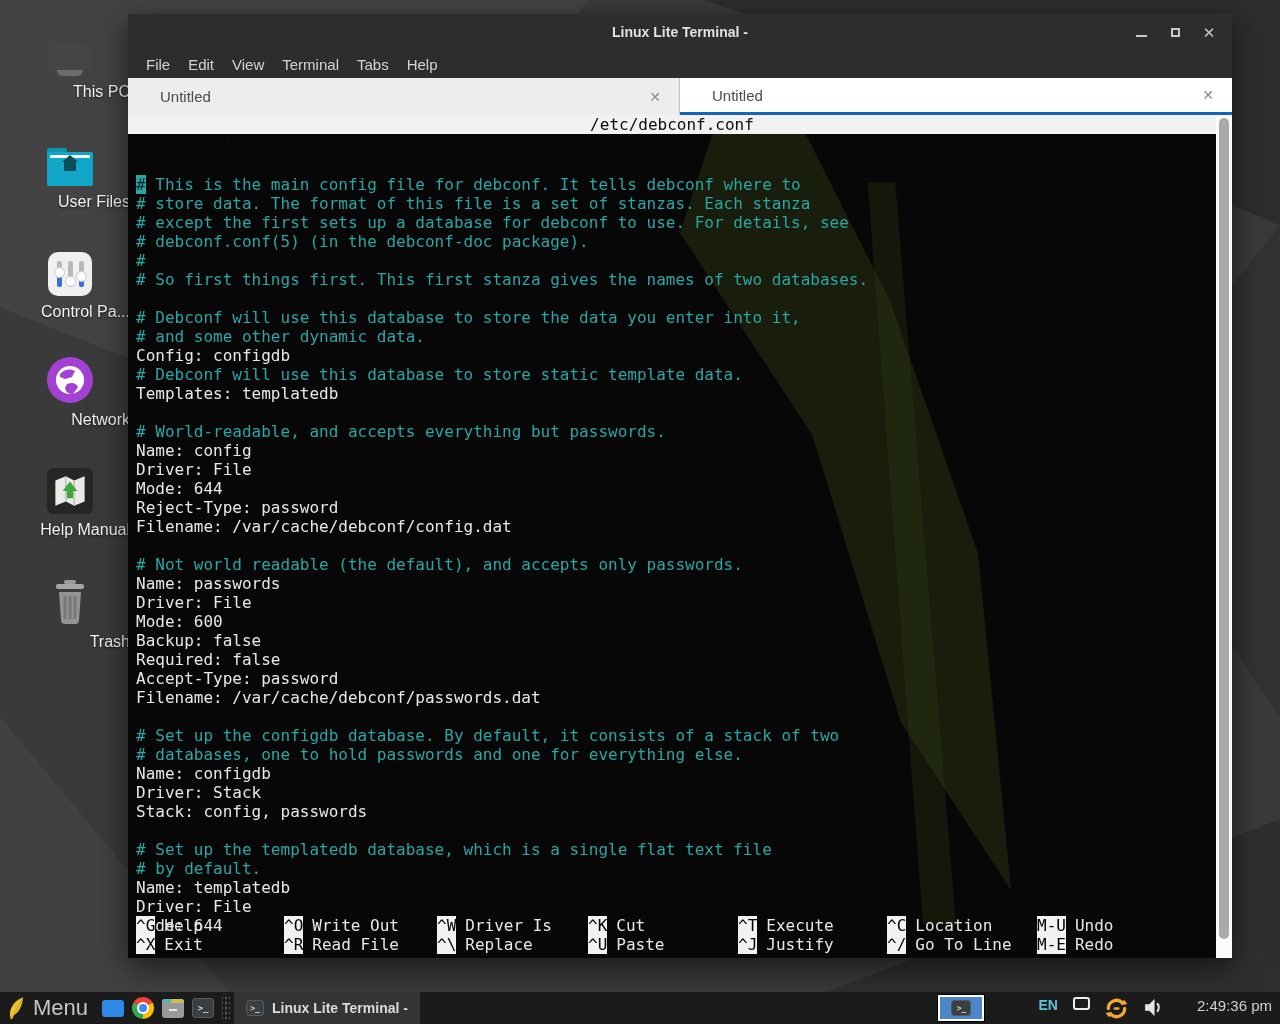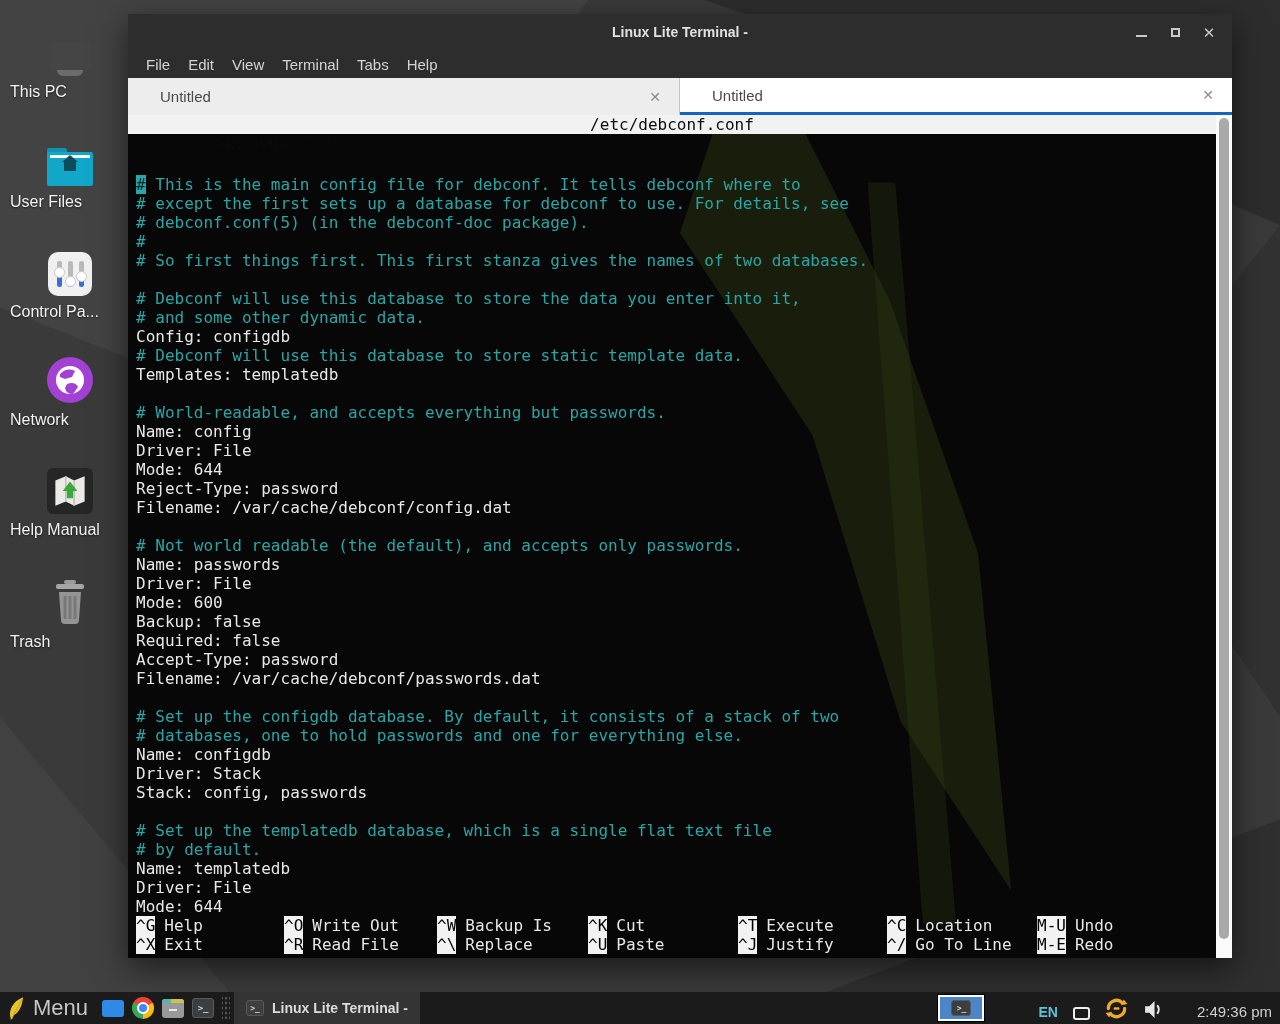"This PC" .dicon { text-align: left -> right }
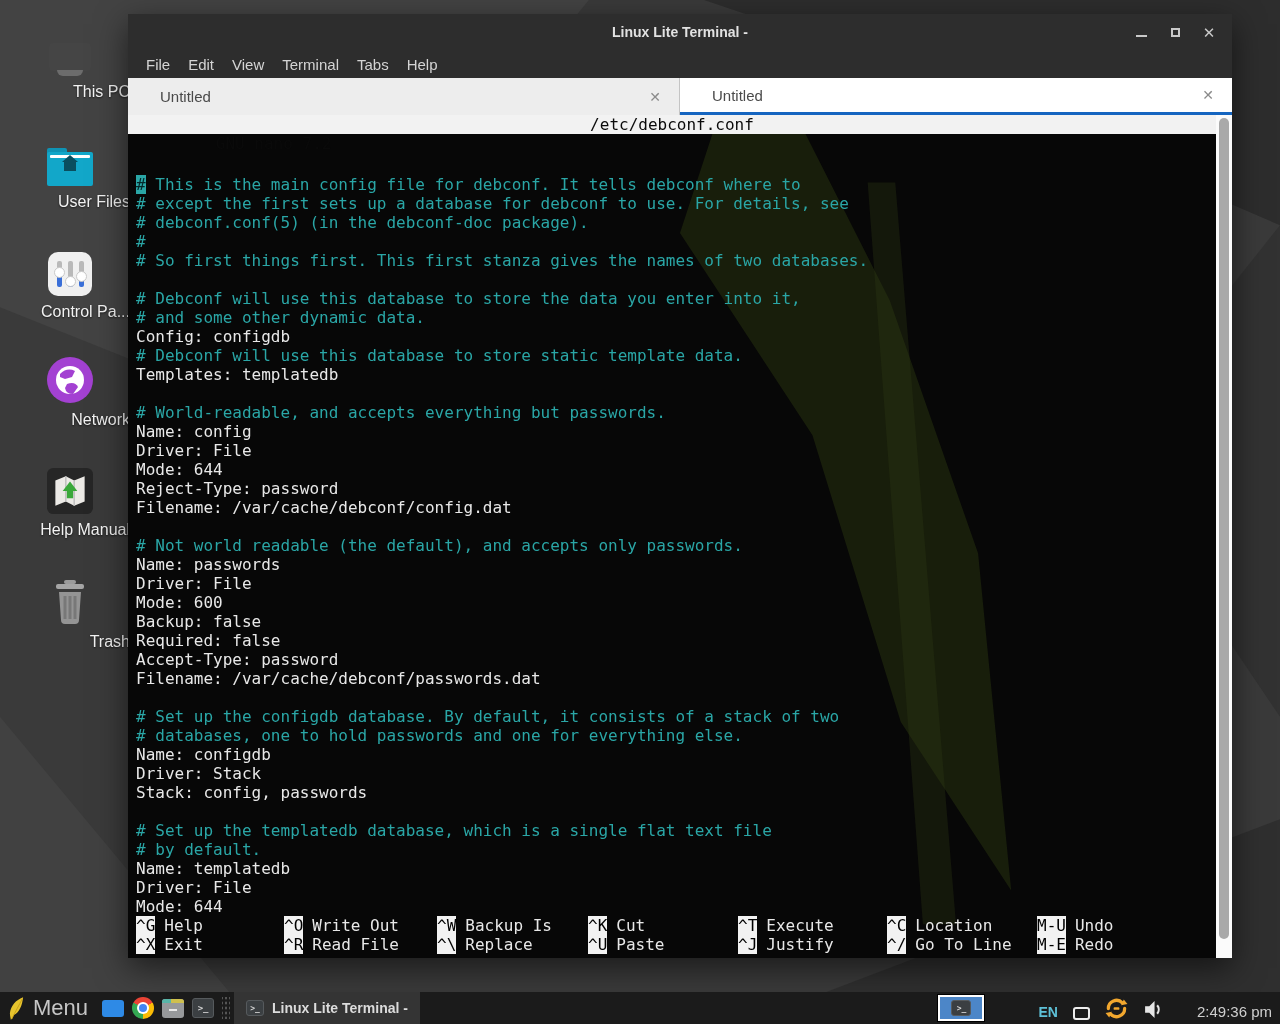"# store data. The format" div.tline { html: none -> <div># store data. The format of this file is a set of stanzas. Each stanza</div> }
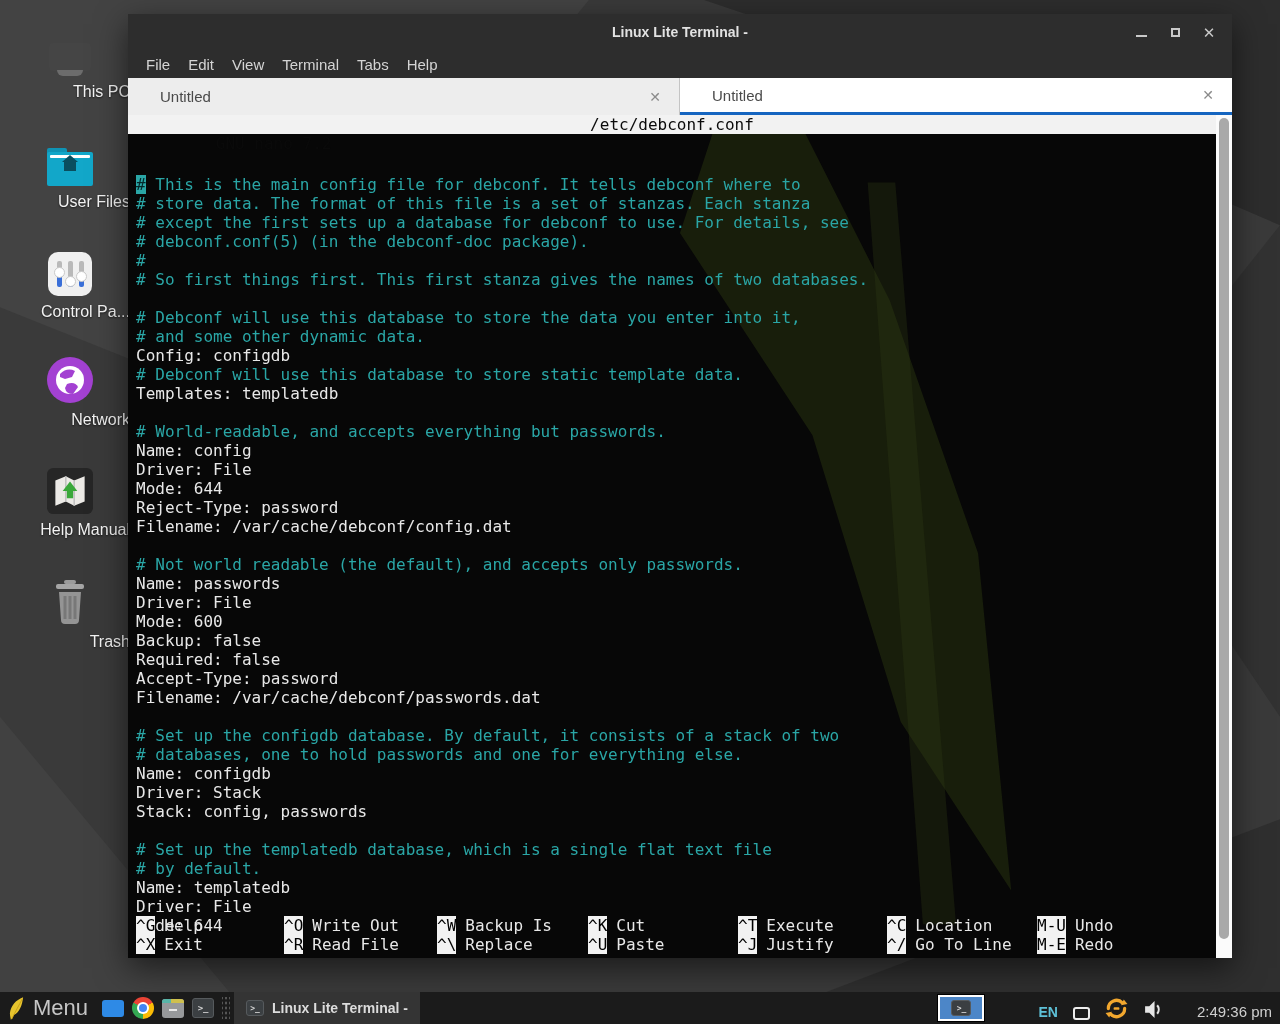"Backup Is" span.slbl { text: Backup -> Driver }
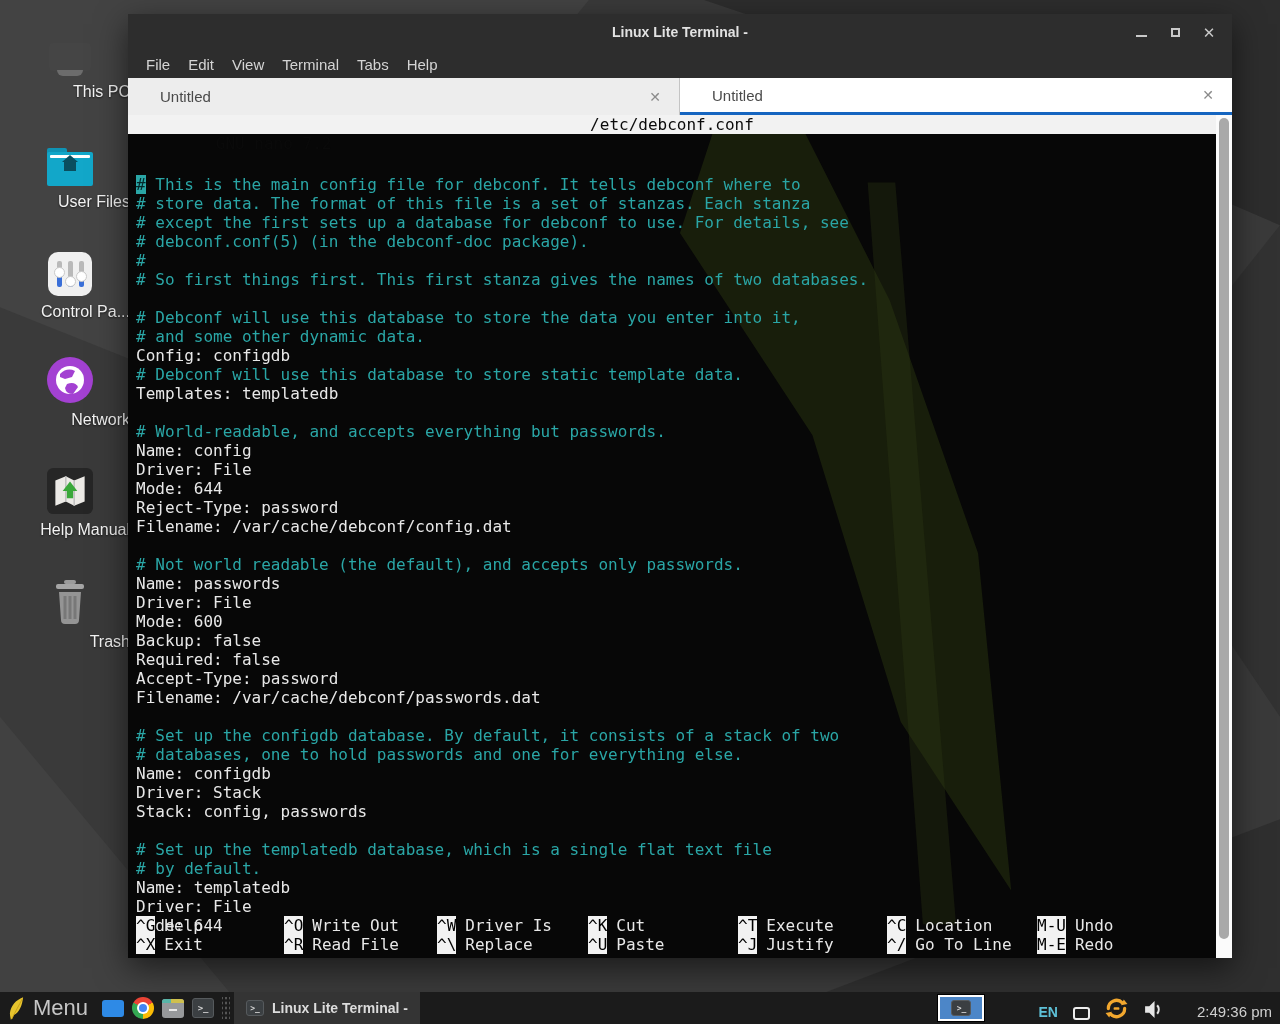"EN" .tray { align-items: flex-end -> flex-start }
